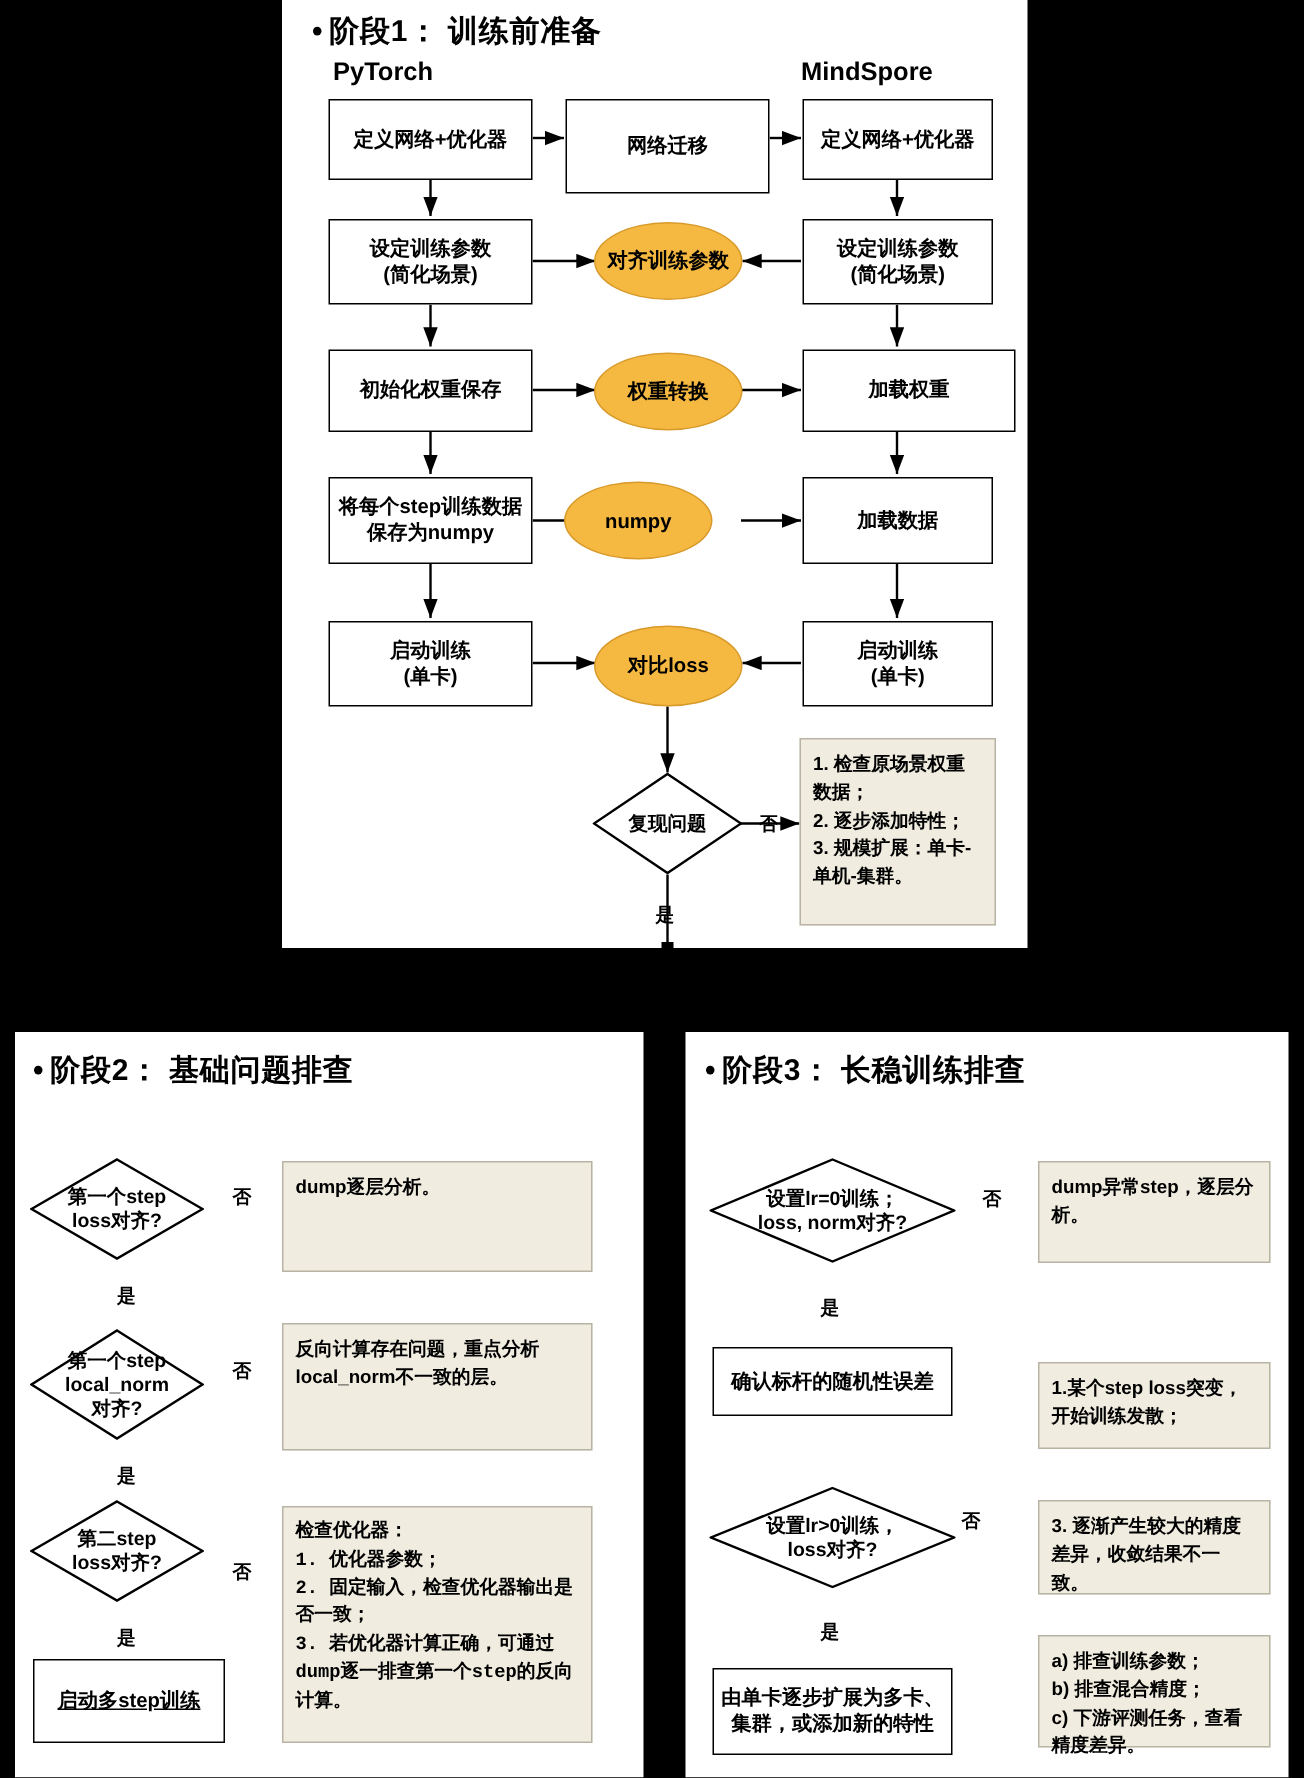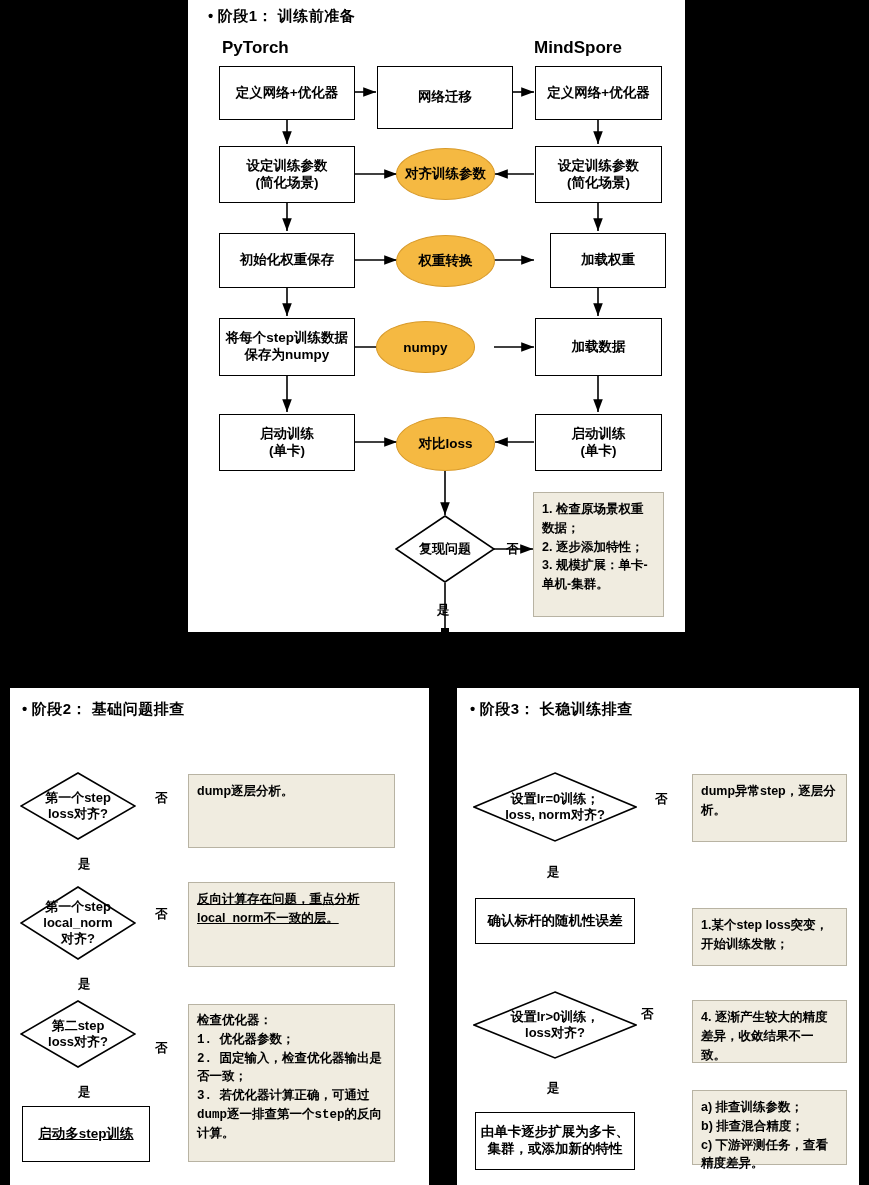"阶段1： 训练前准备" .bullet-title { font-size: 15px -> 20px }
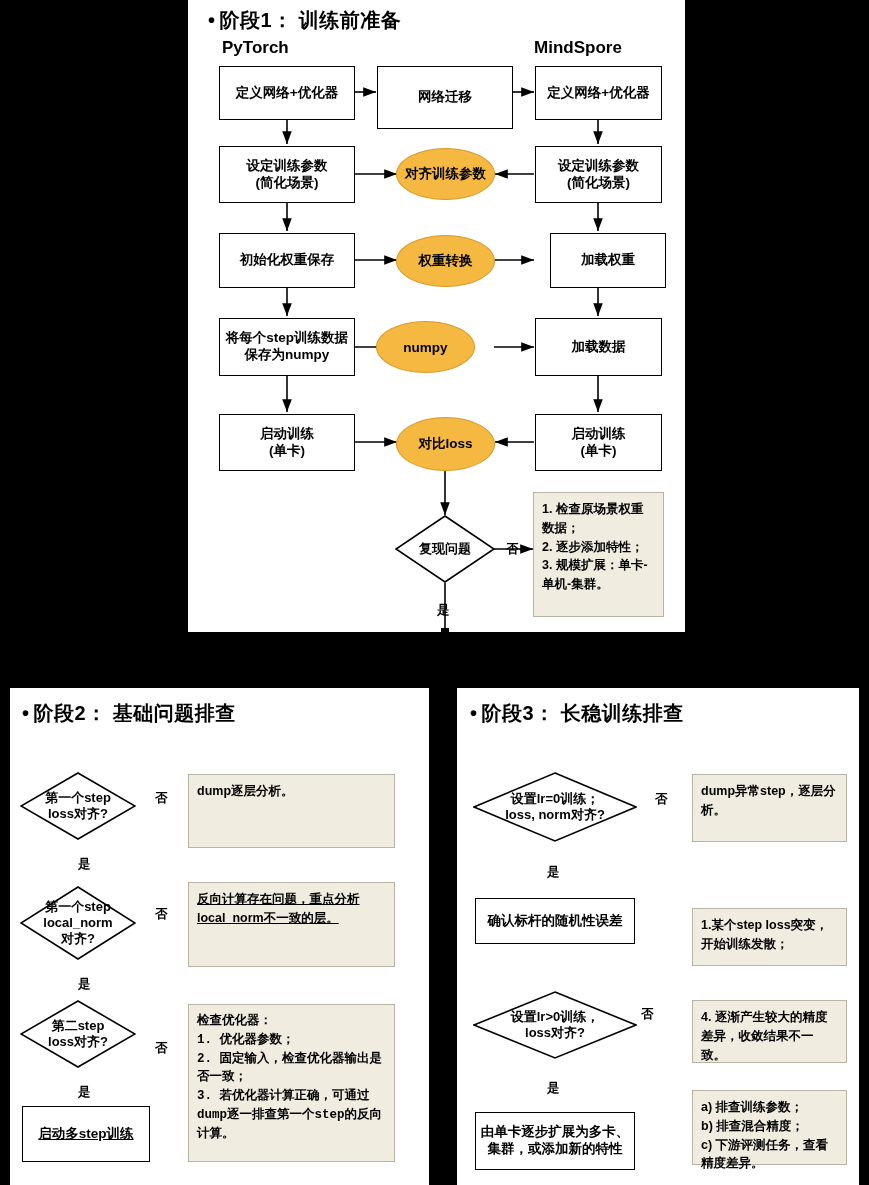"加载权重" div.box { left: 550px -> 535px; width: 116px -> 142px }
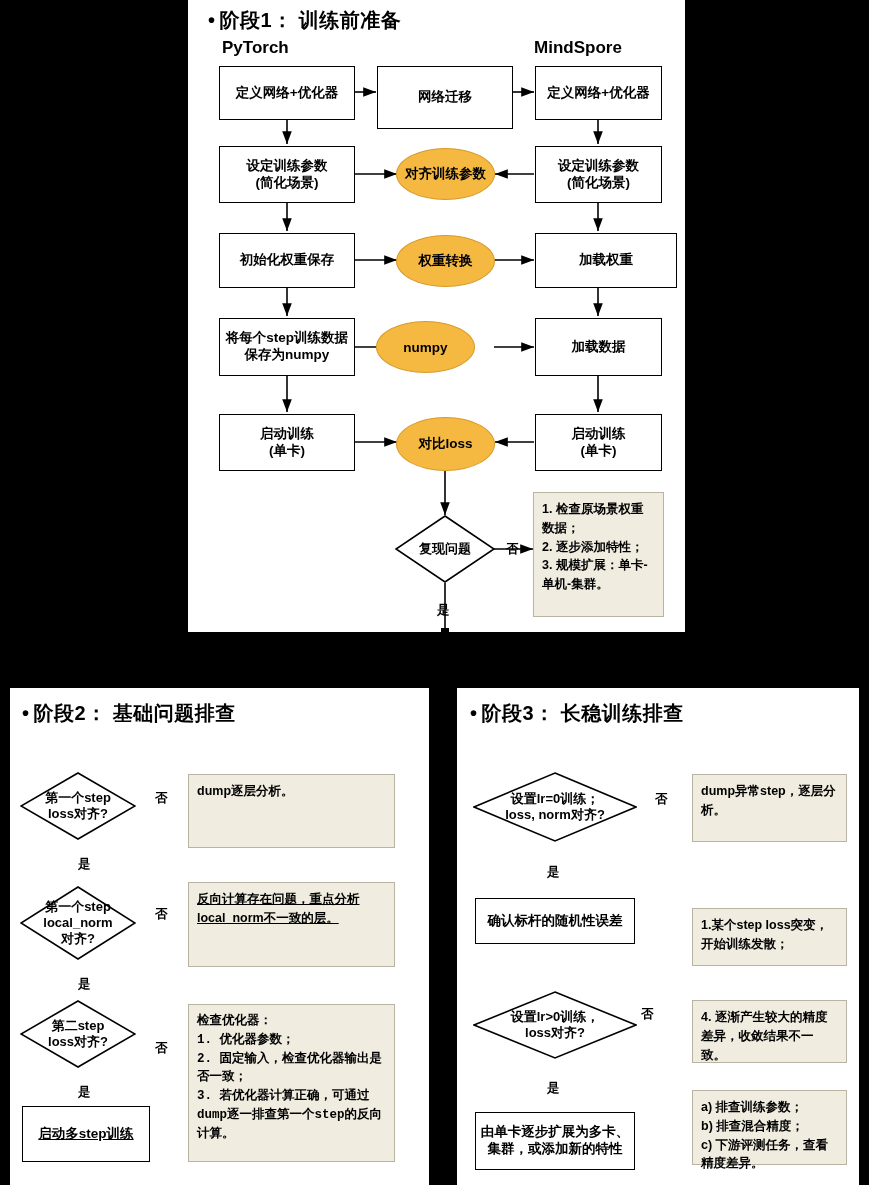"反向计算存在问题，重点分析local_norm不一致的层。" div.note { text-decoration: underline -> none }
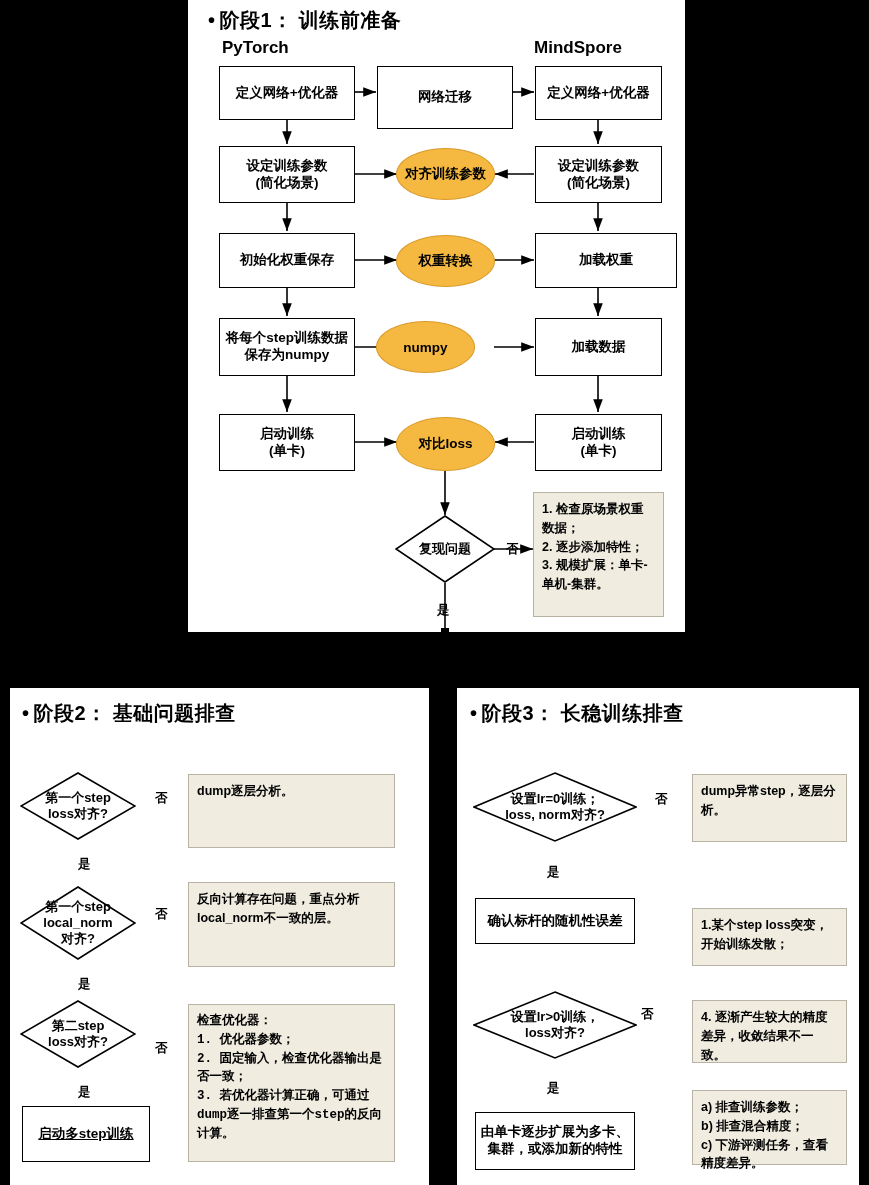"4. 逐渐产生较大的精度差异，收敛结果不一致。" div.note { text: 4 -> 3 }
